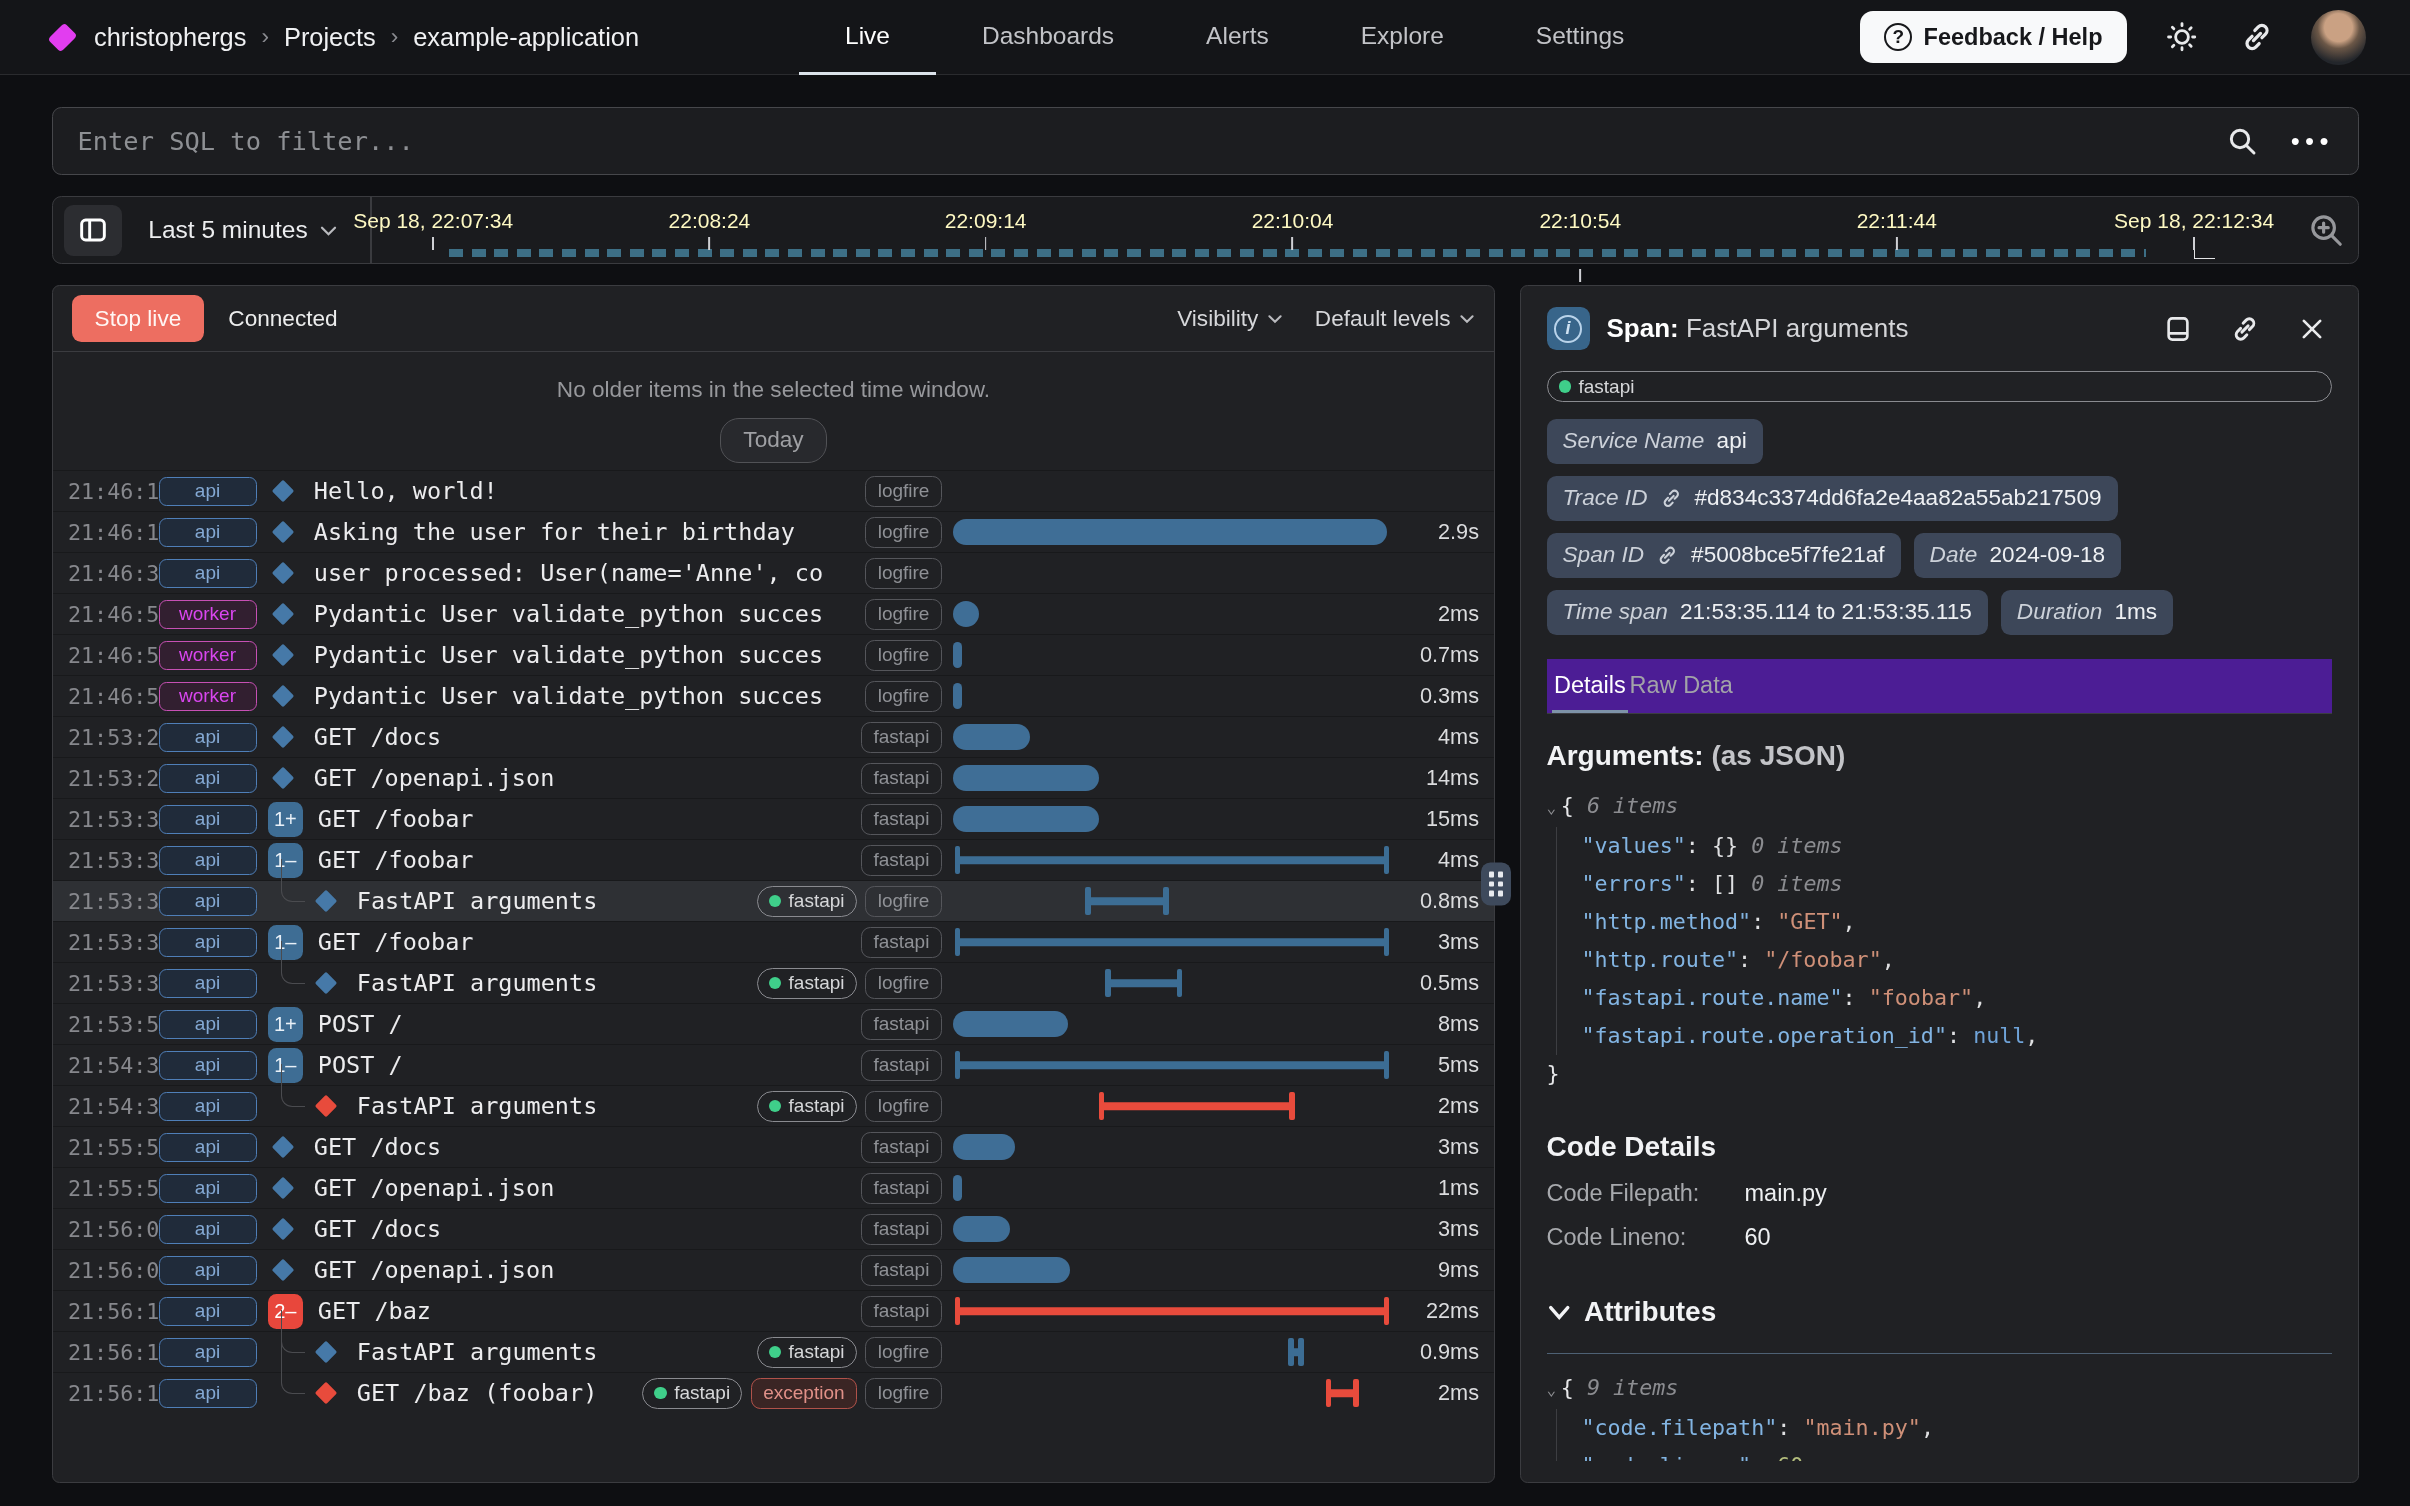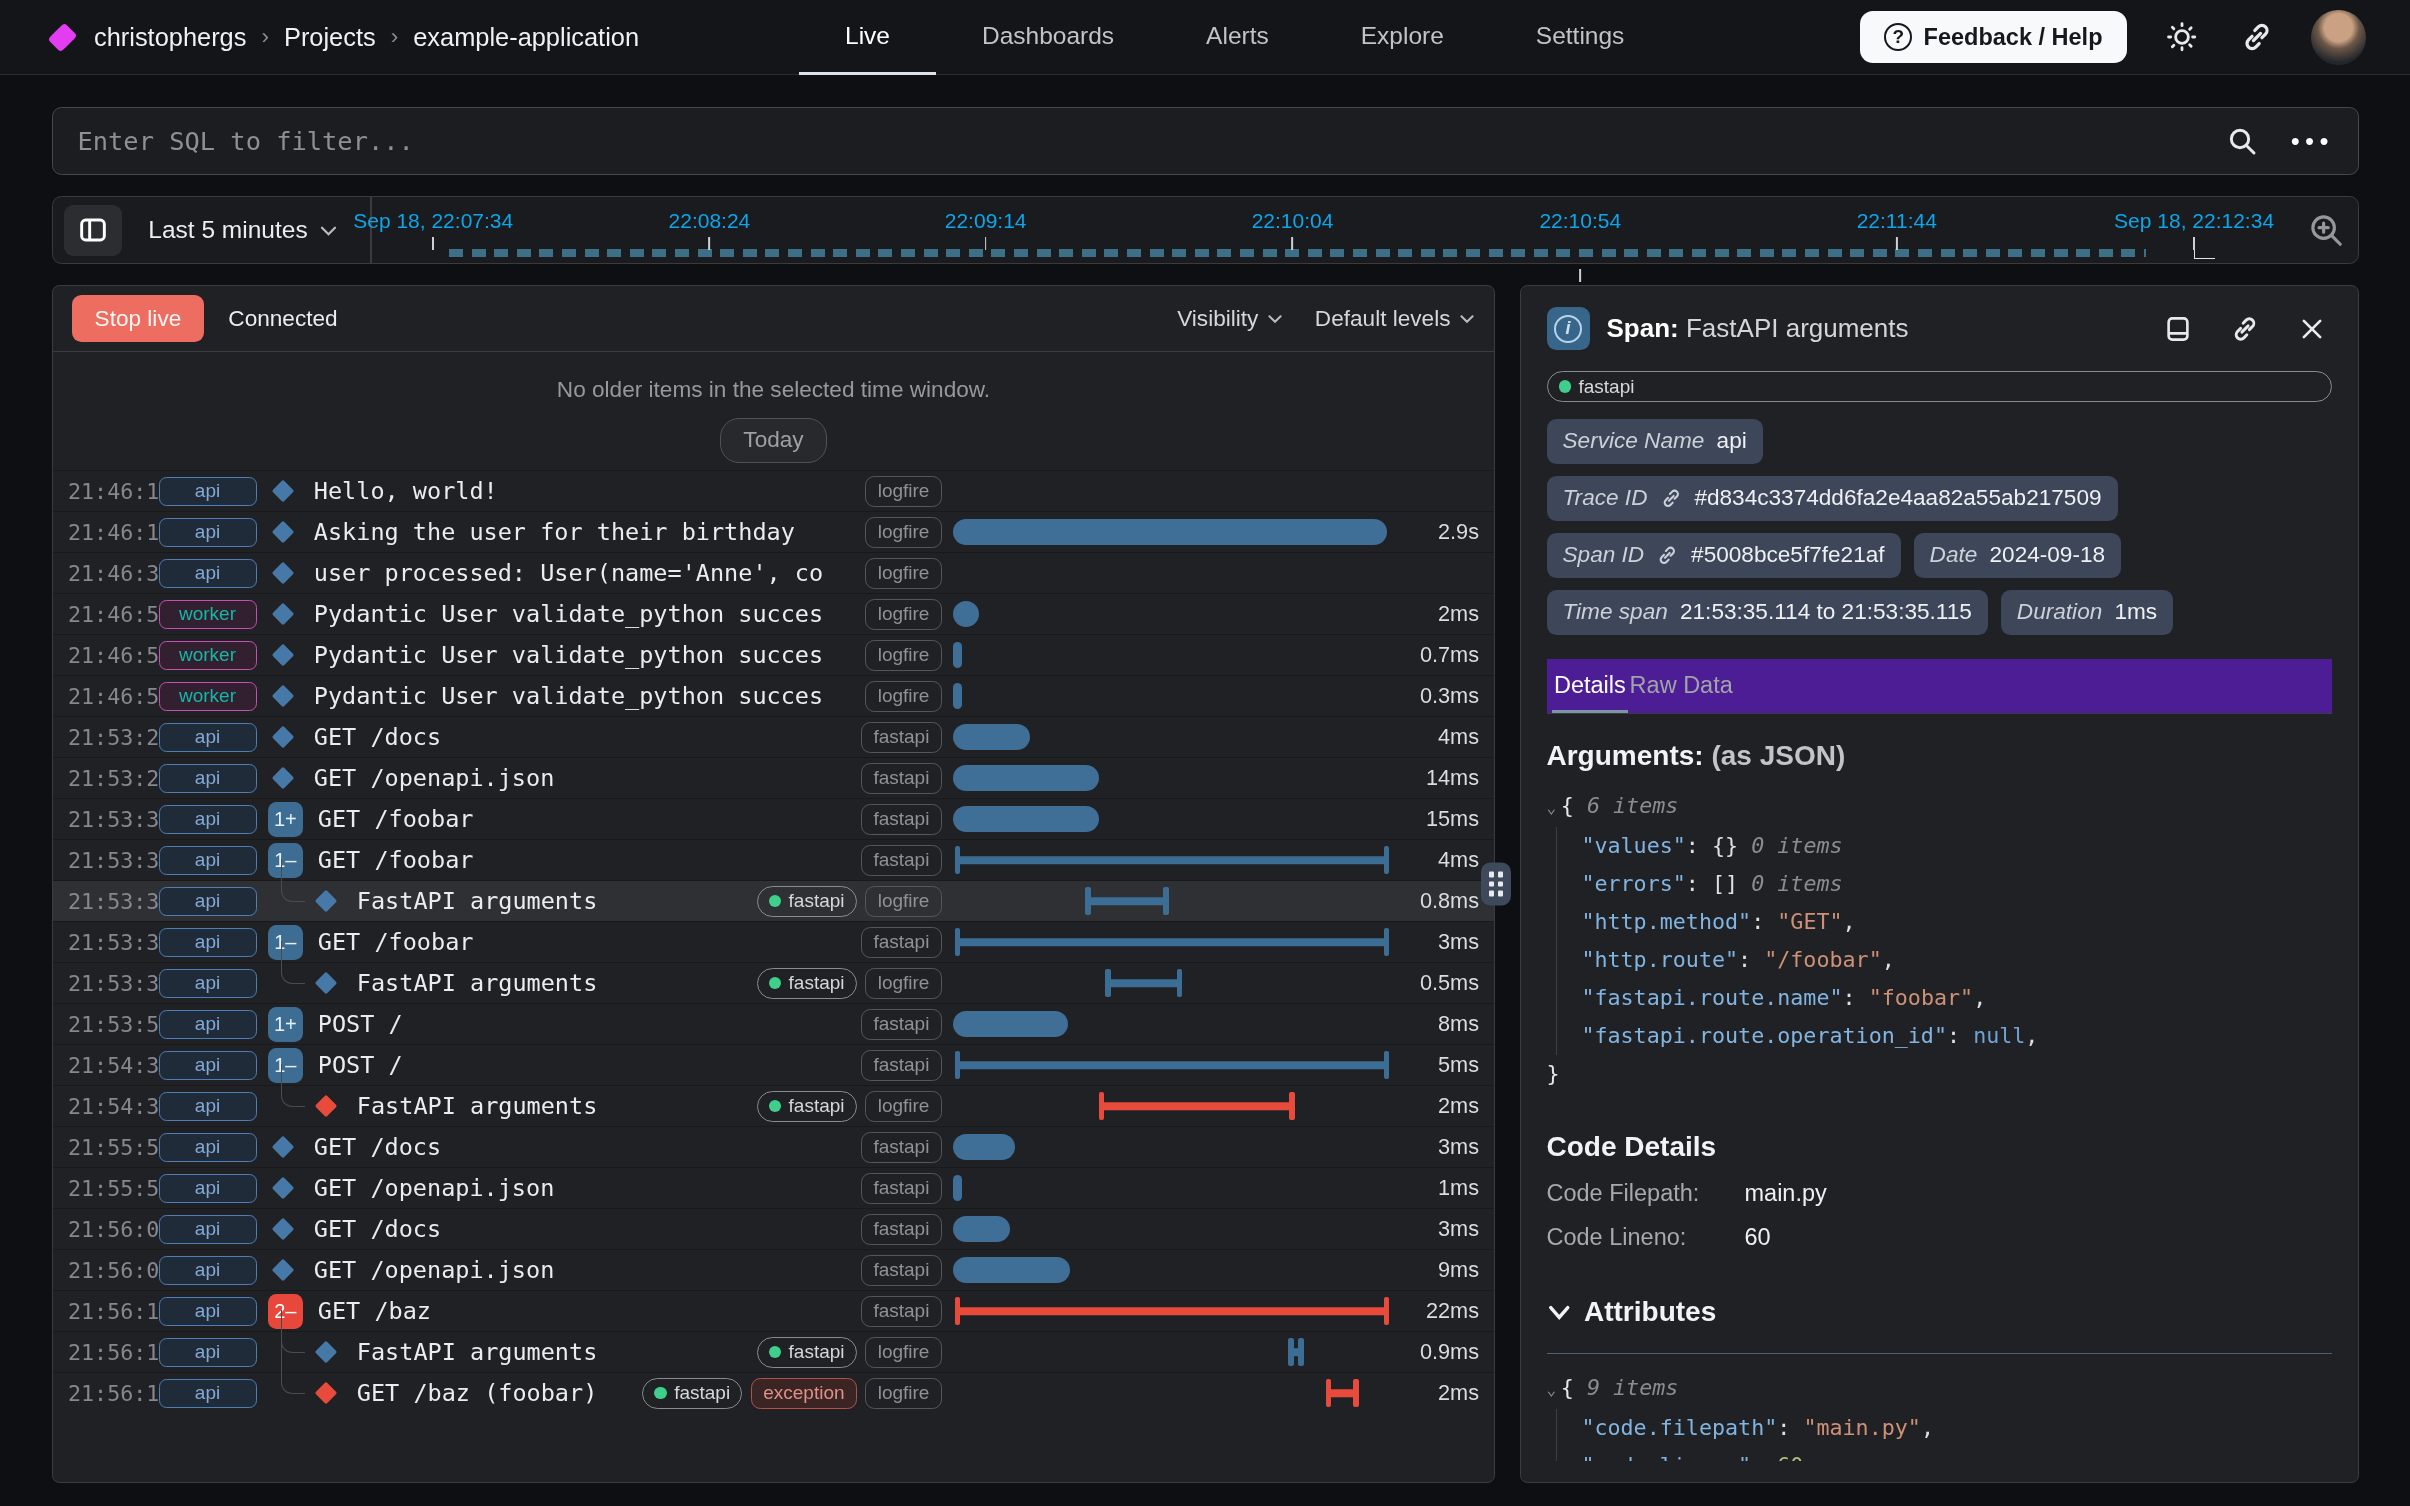"Sep 18, 22:07:34" .tick-label { color: #0ea5e9 -> #fef9c3 }
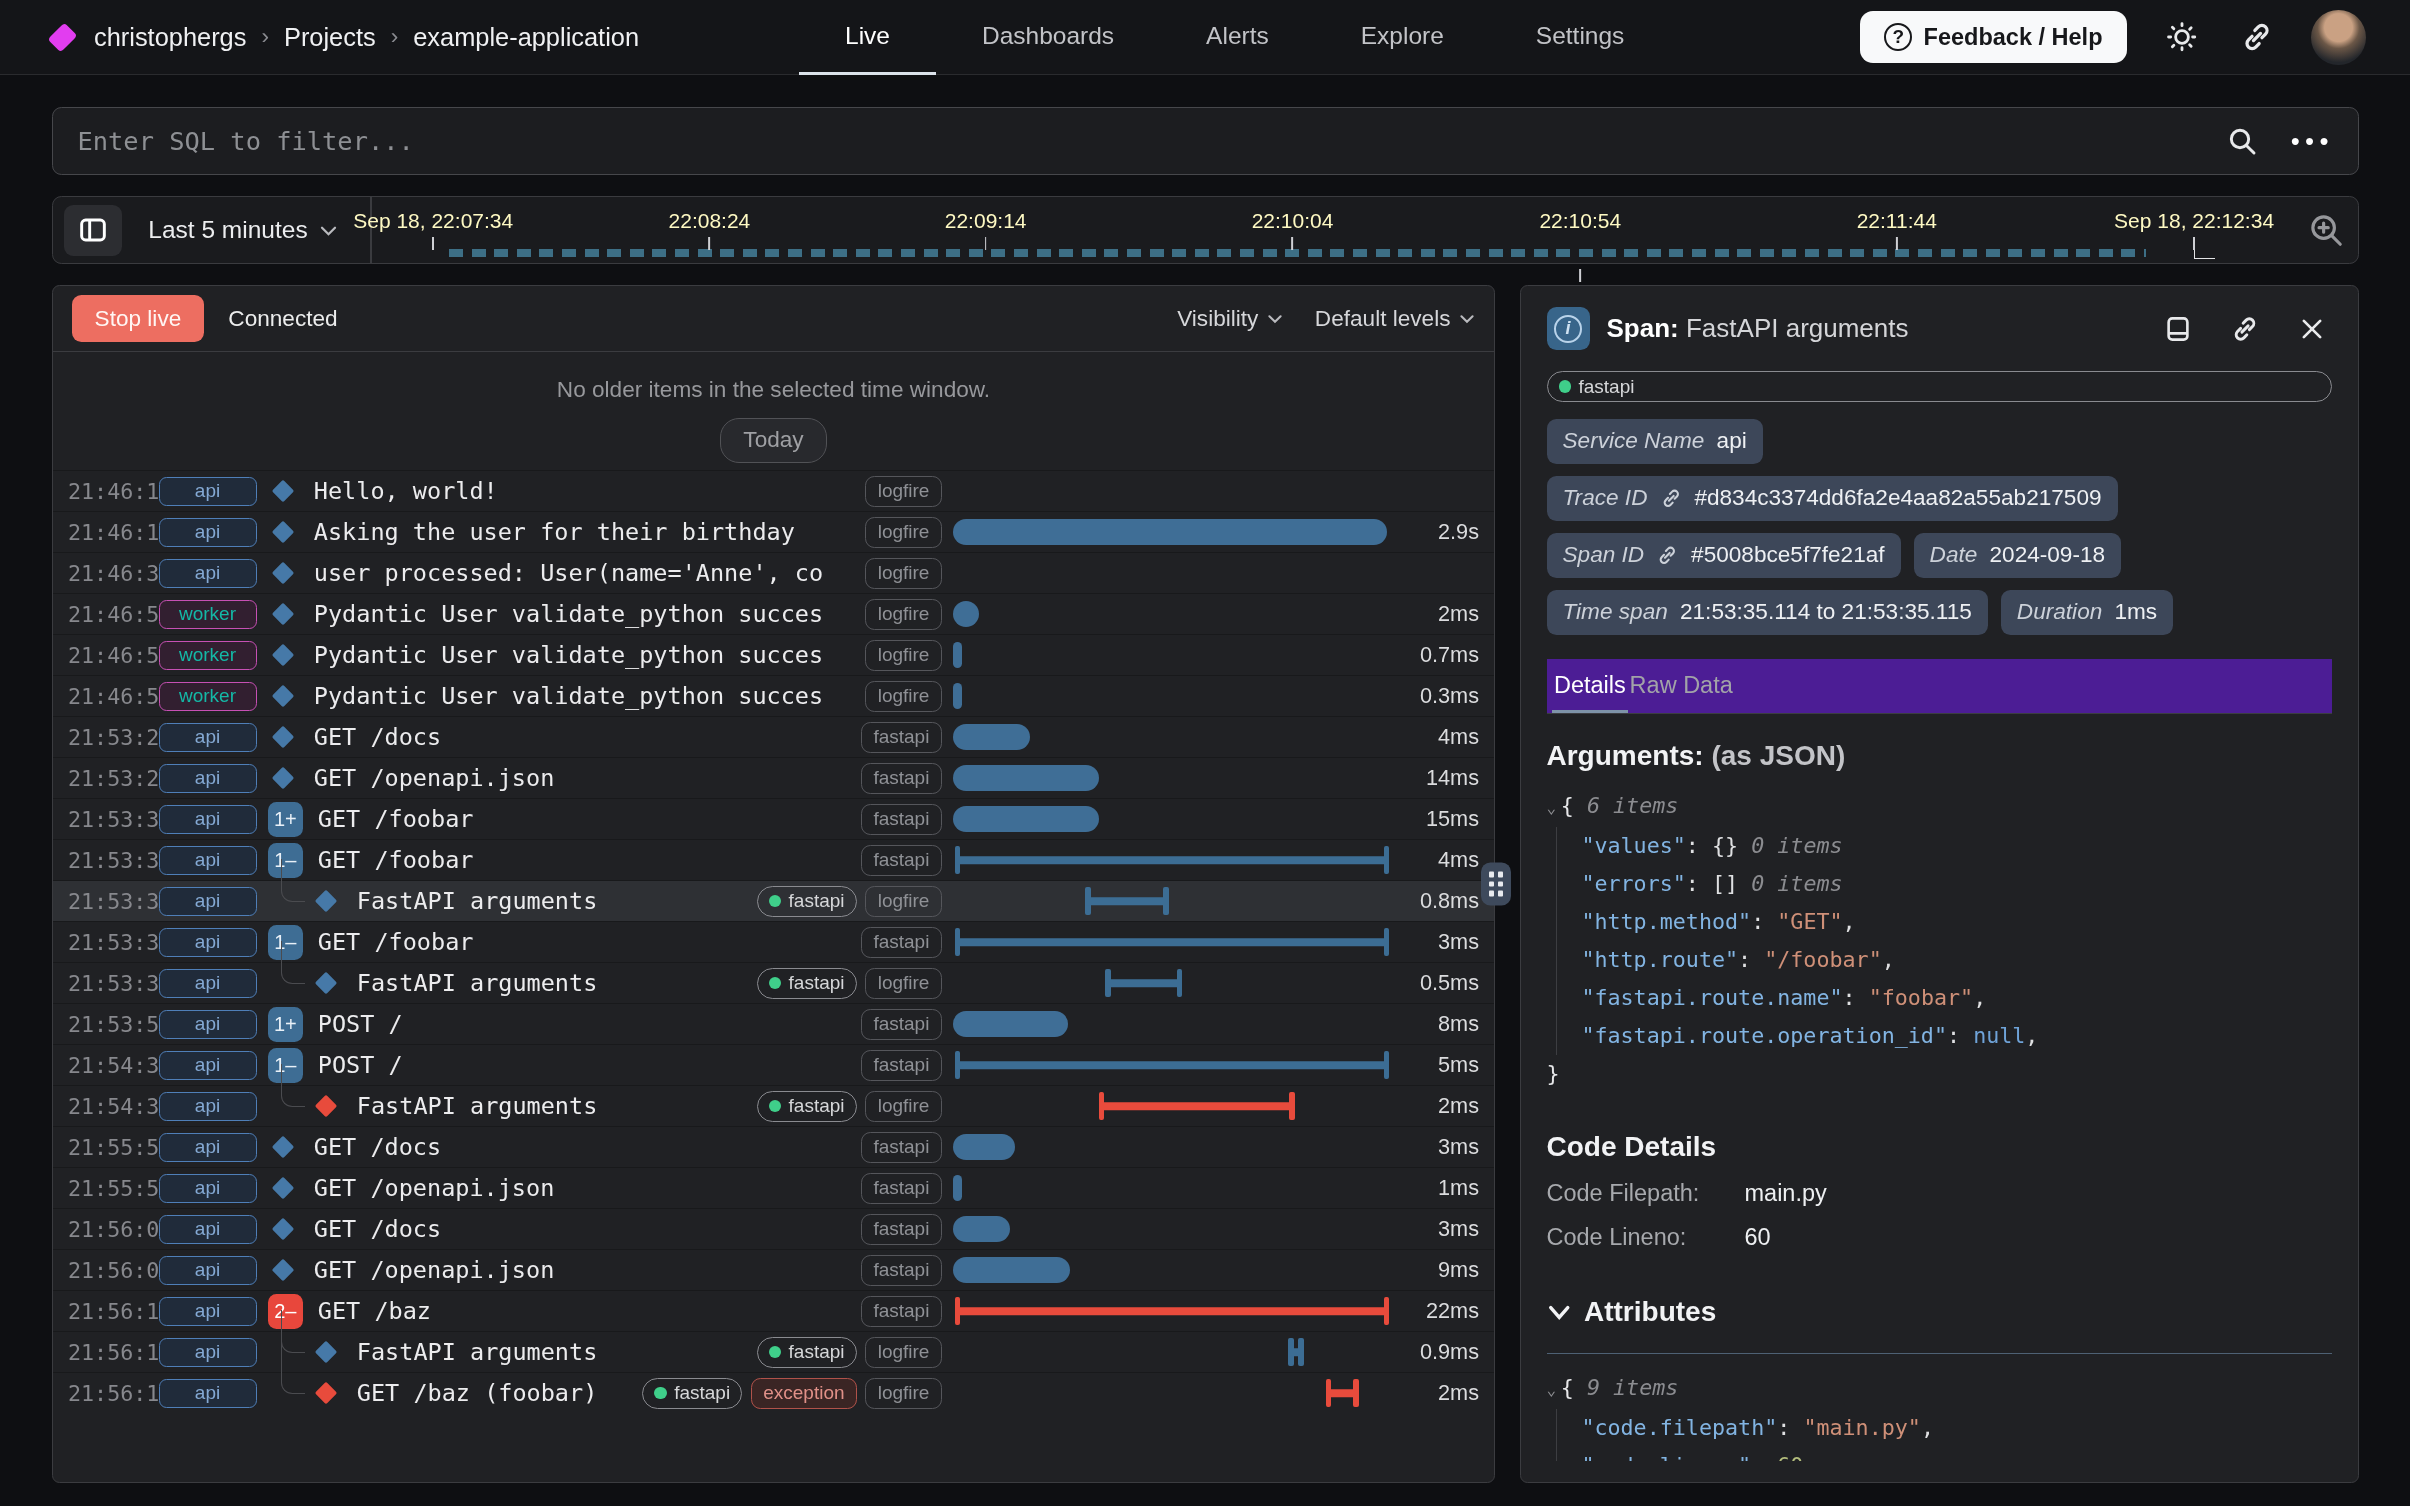"worker" .svc-worker { color: #14b8a6 -> #d946ef }
